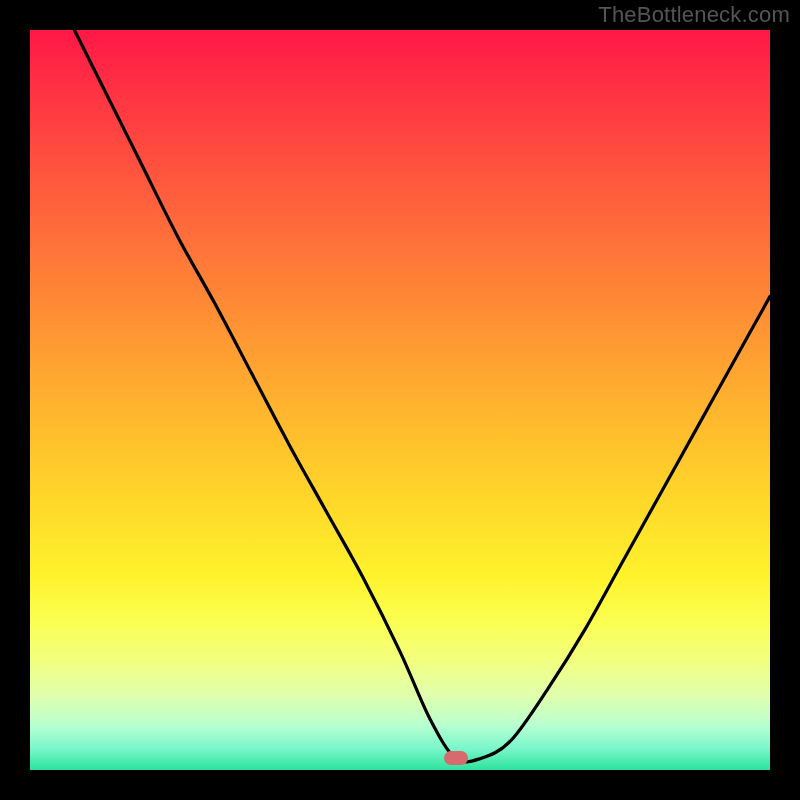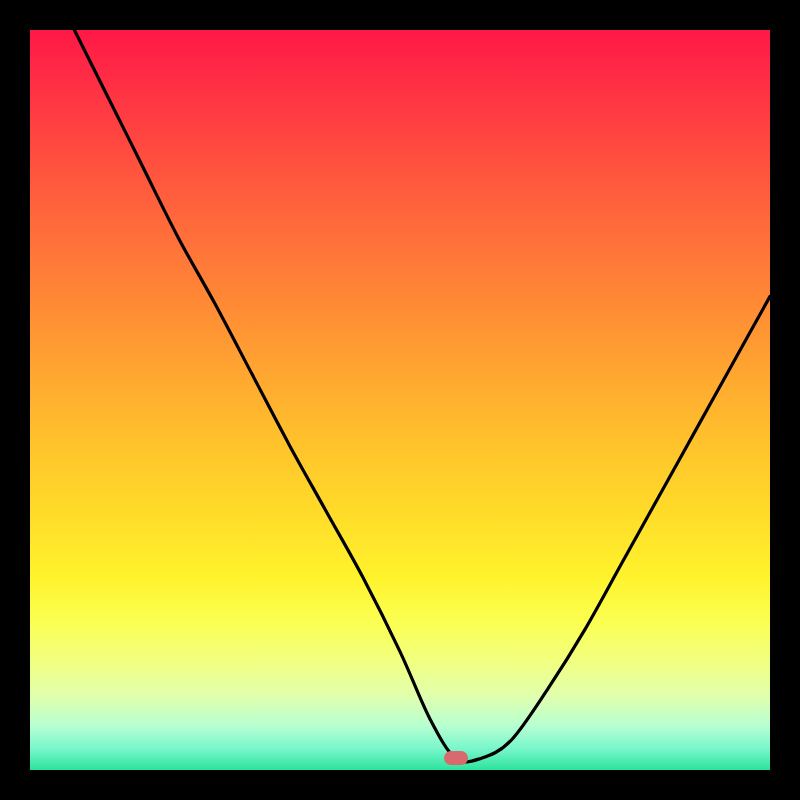"TheBottleneck.com" div.watermark { html: none -> <div>TheBottleneck.com</div> }
